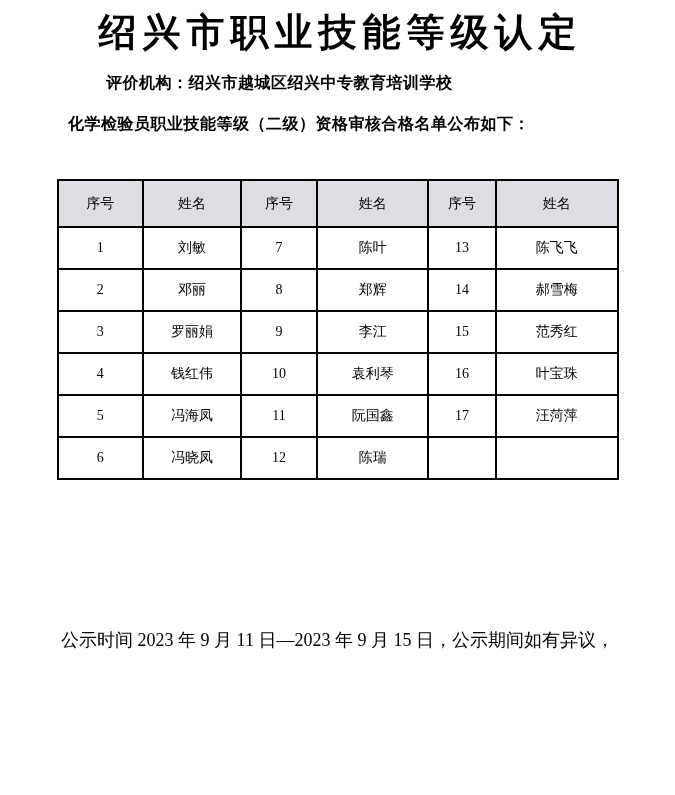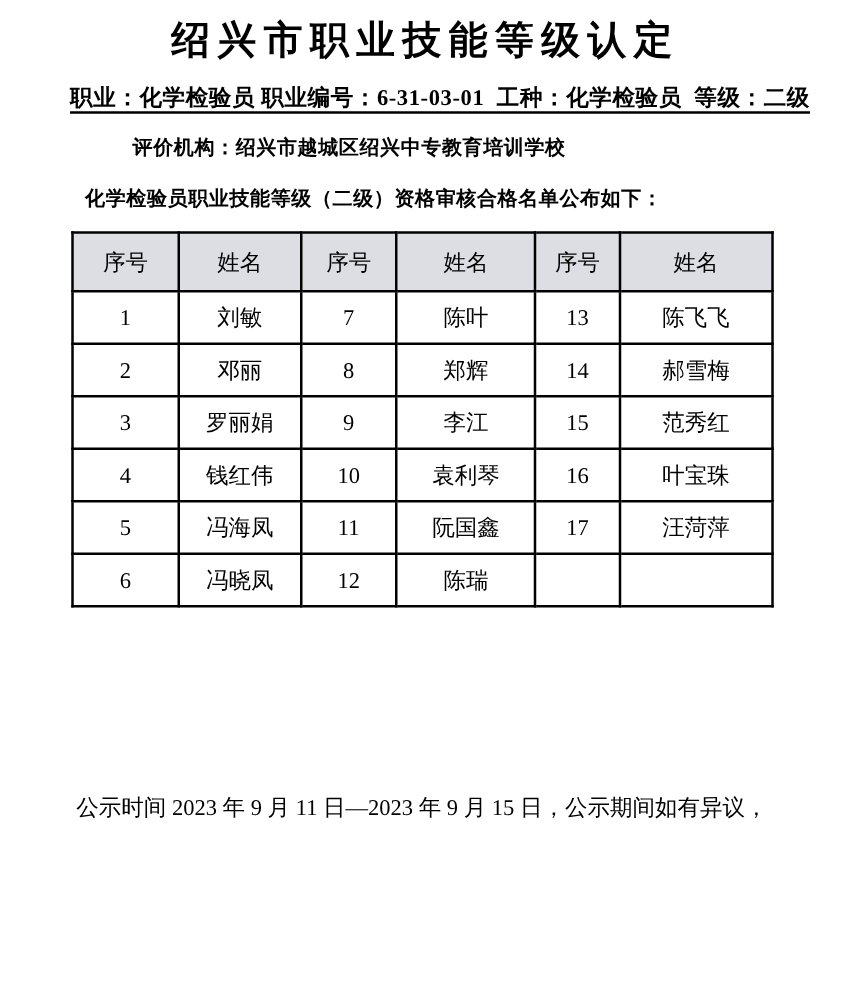"绍兴市职业技能等级认定" .title { font-size: 31px -> 38px }
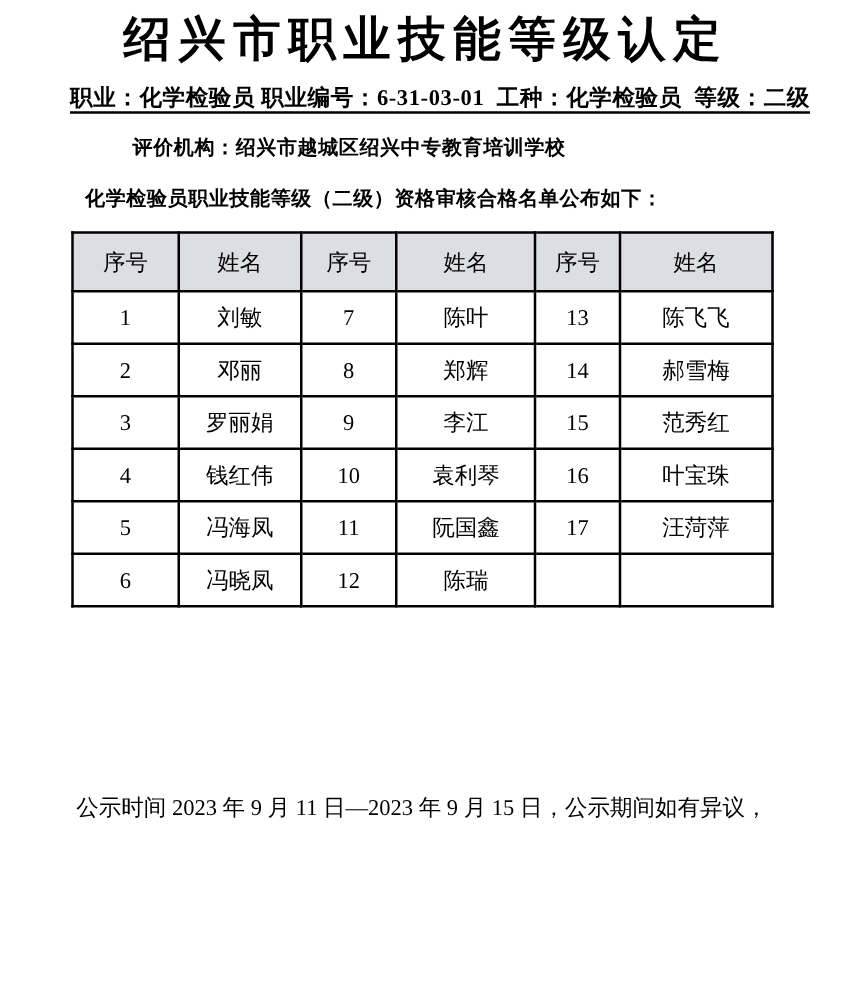"职业：化学检验员 职业编号：6-31-03-01 工种：化学检验员 等级：二级" div.meta-line { html: <div>职业：化学检验员 职业编号：6-31-03-01 工种：化学检验员 等级：二级</div> -> none }
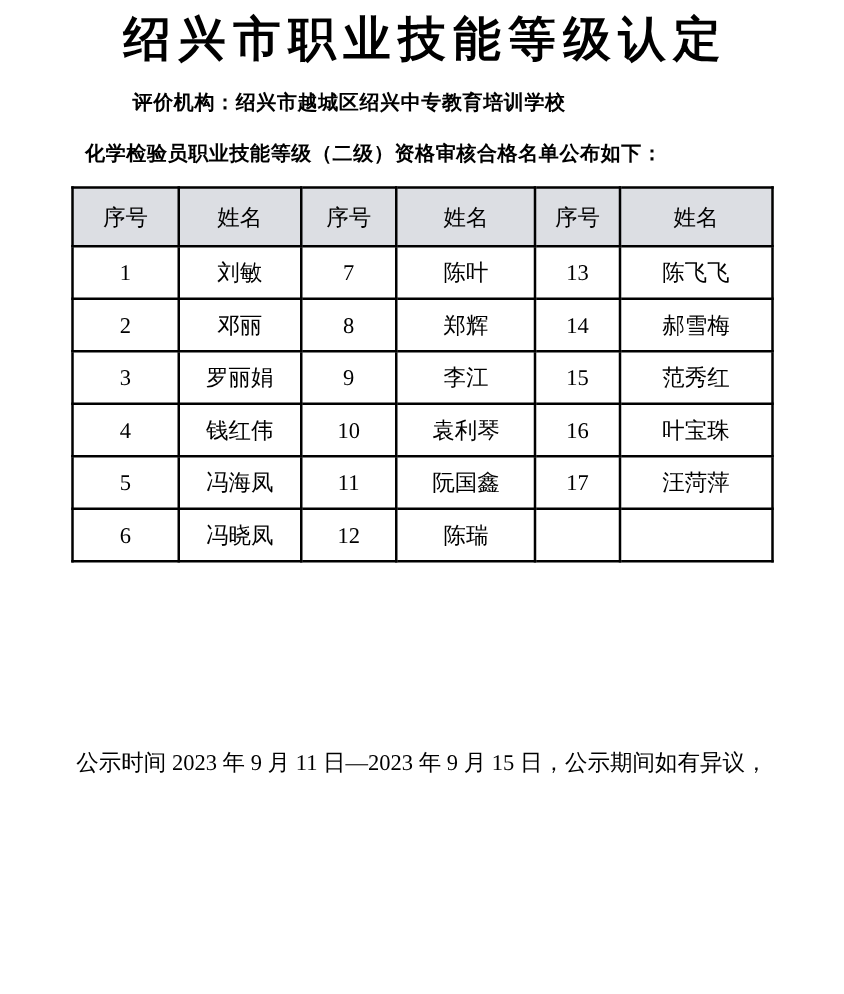"序号" table.roster { font-size: 18px -> 14px; margin: 5px auto 0 auto -> 35px auto 0 auto }
